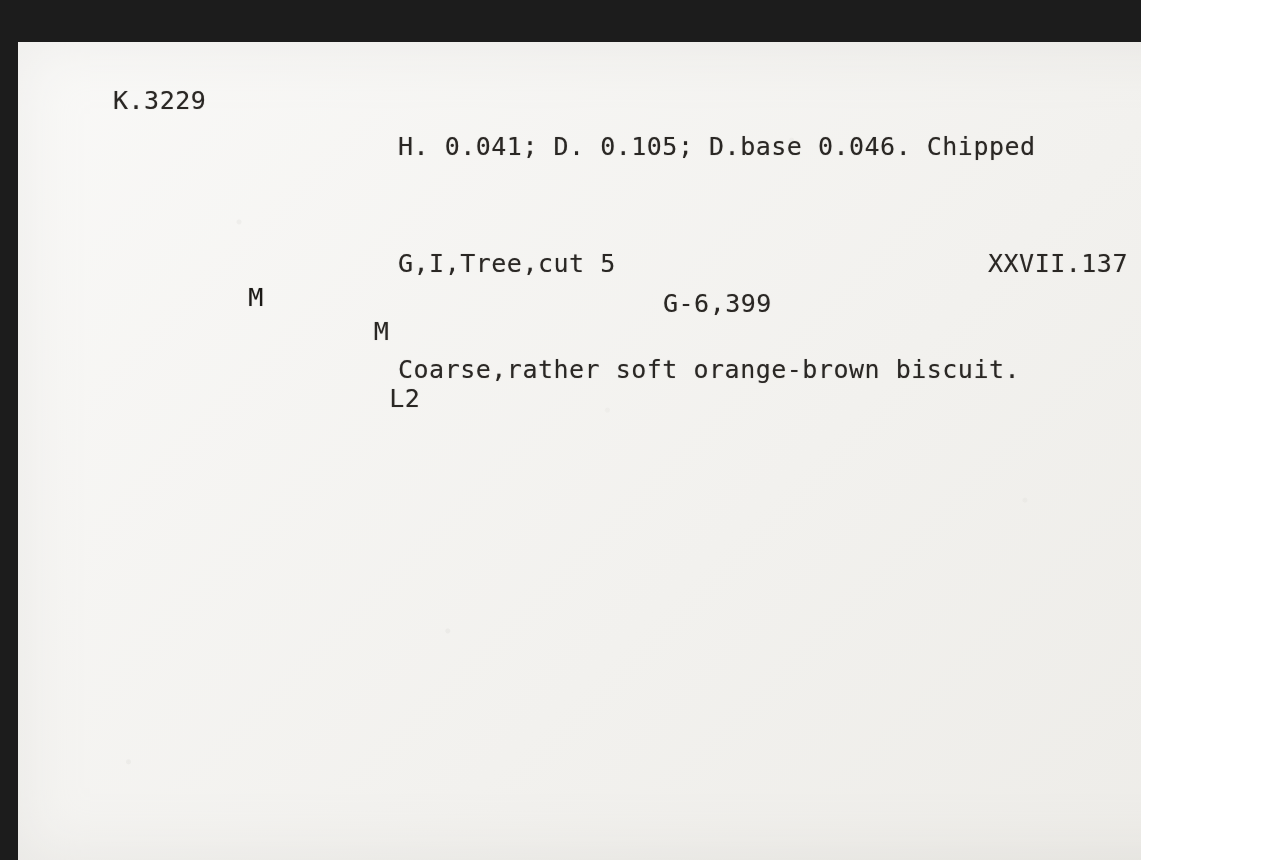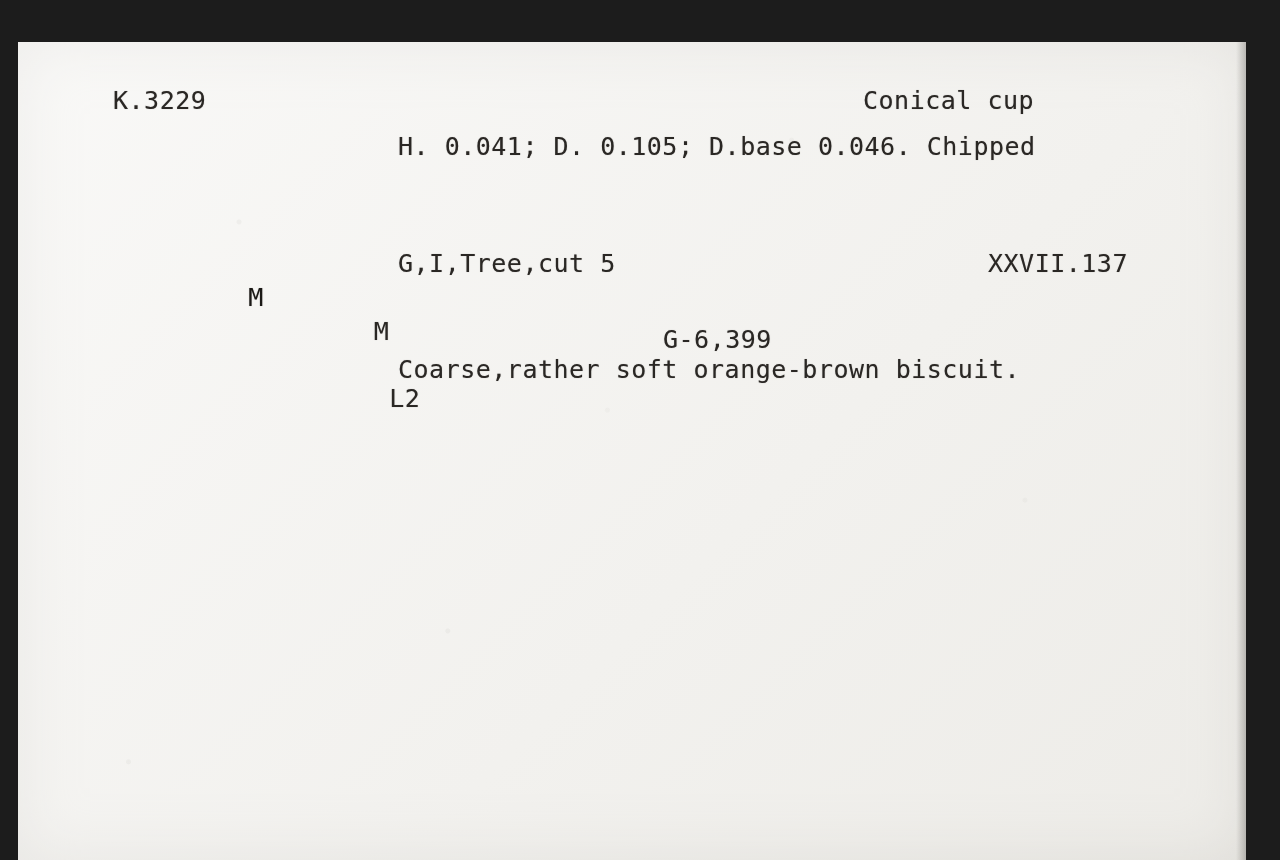"K.3229" .page { width: 1280px -> 1141px }
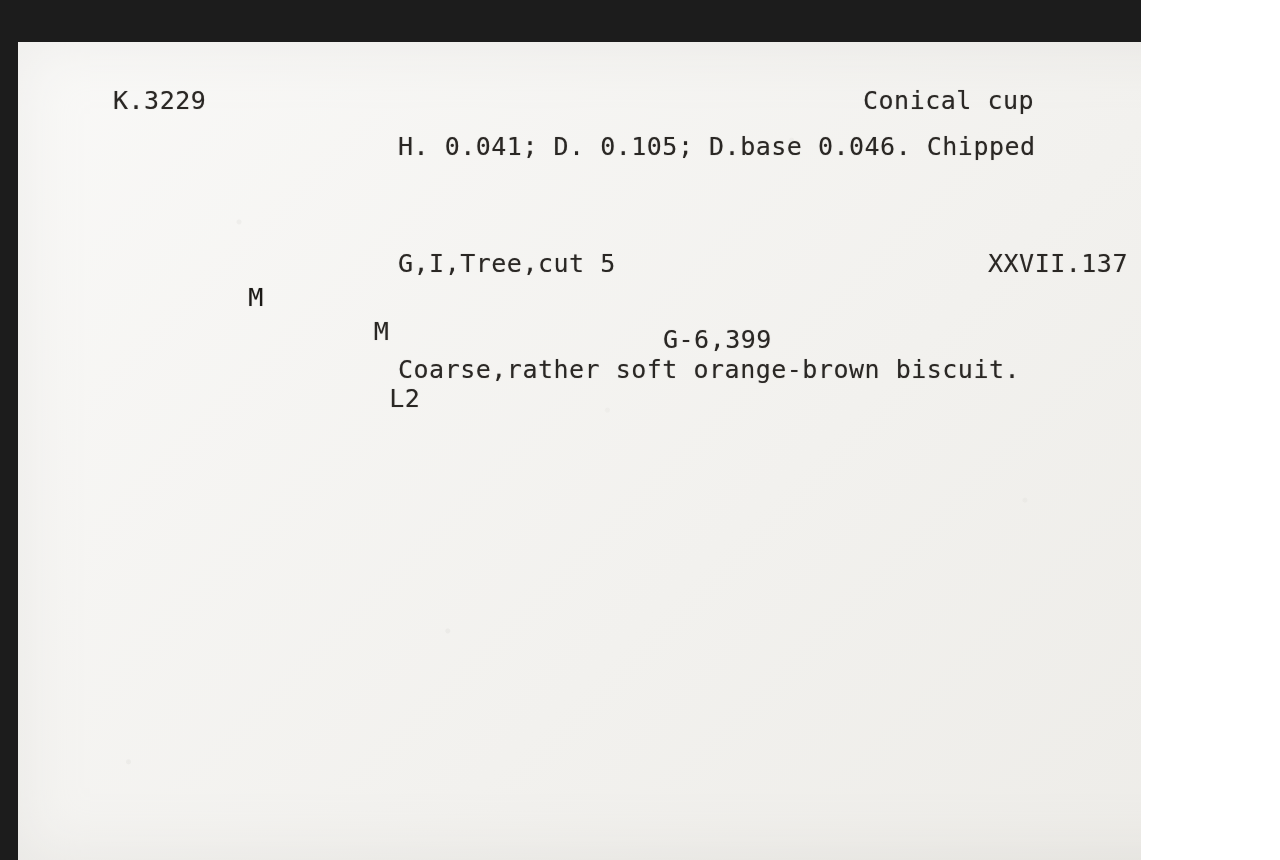"Conical cup" div.typed { html: <div>Conical cup</div> -> none }
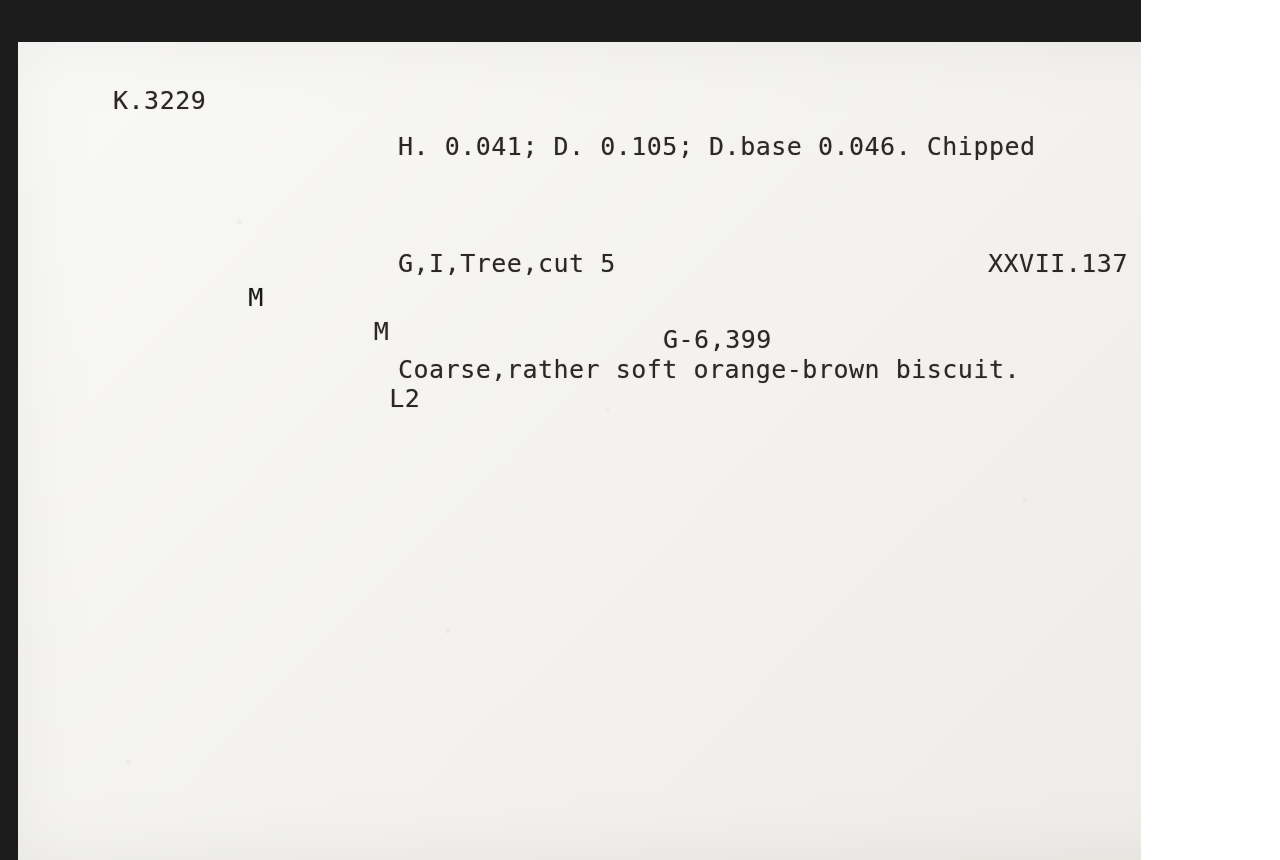"G-6,399" .negative { margin-top: 36px -> none }
